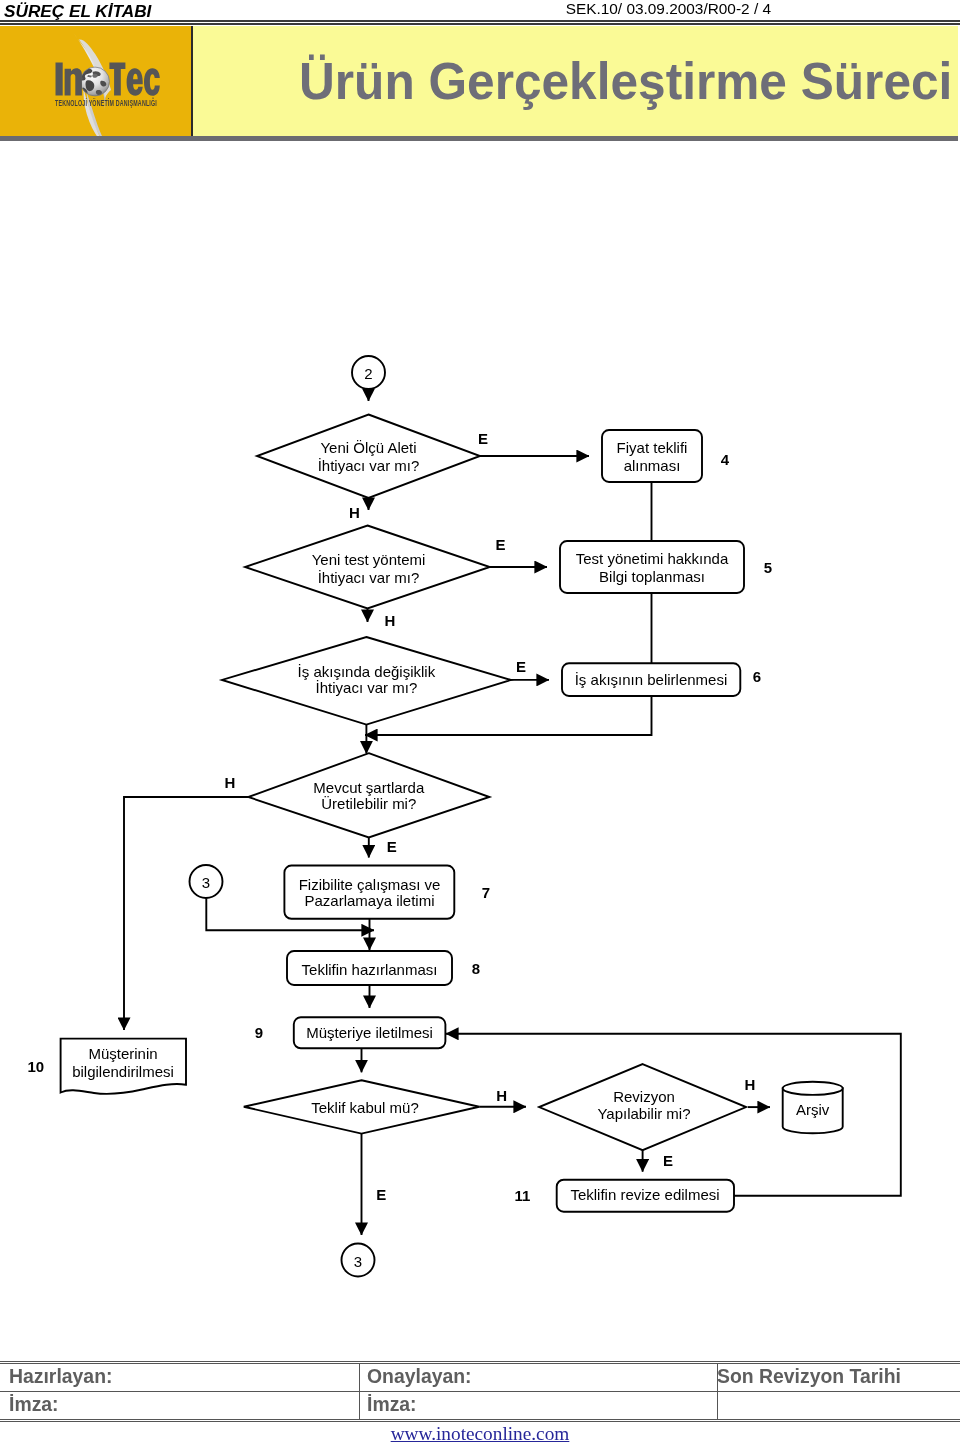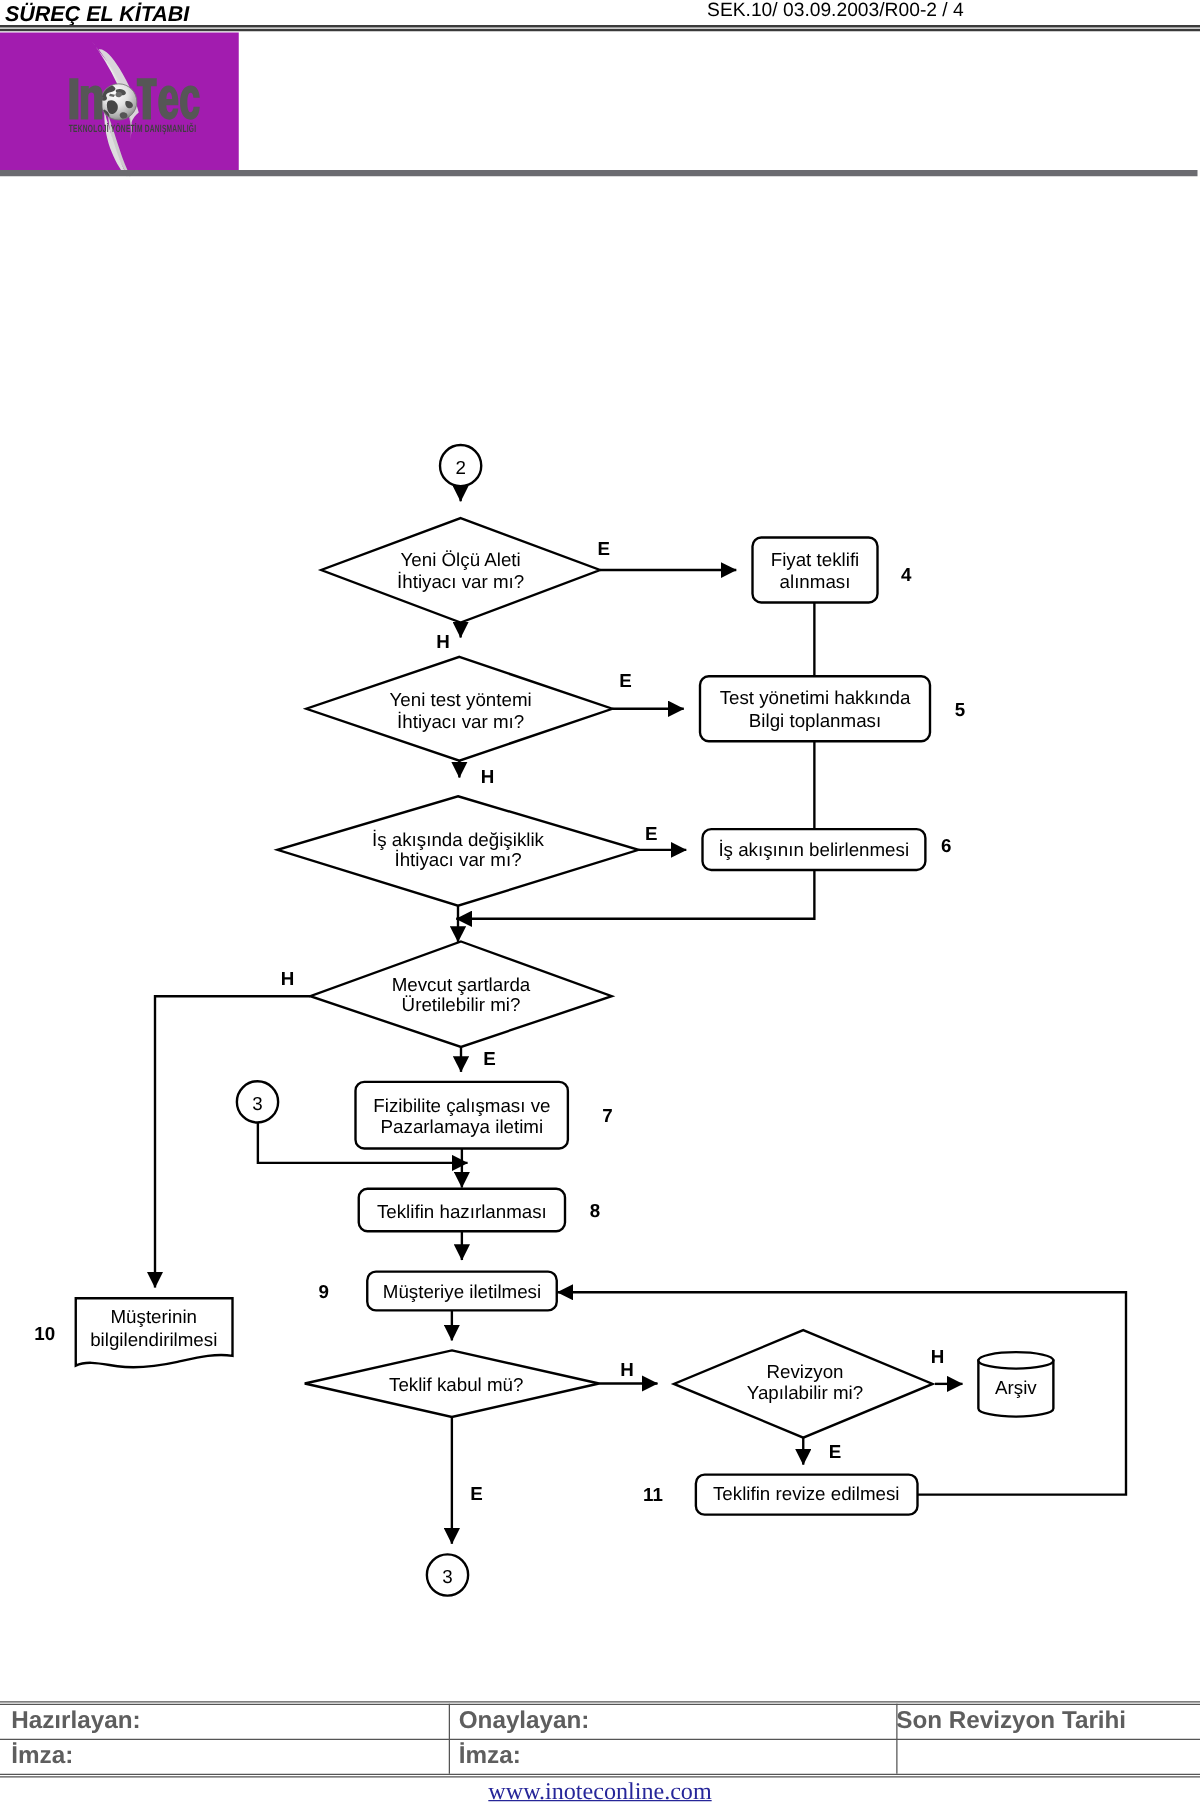"TEKNOLOJİ YÖNETİM DANIŞMANLIĞI" .hdr-logo-cell { background: #a21caf -> #eab308 }
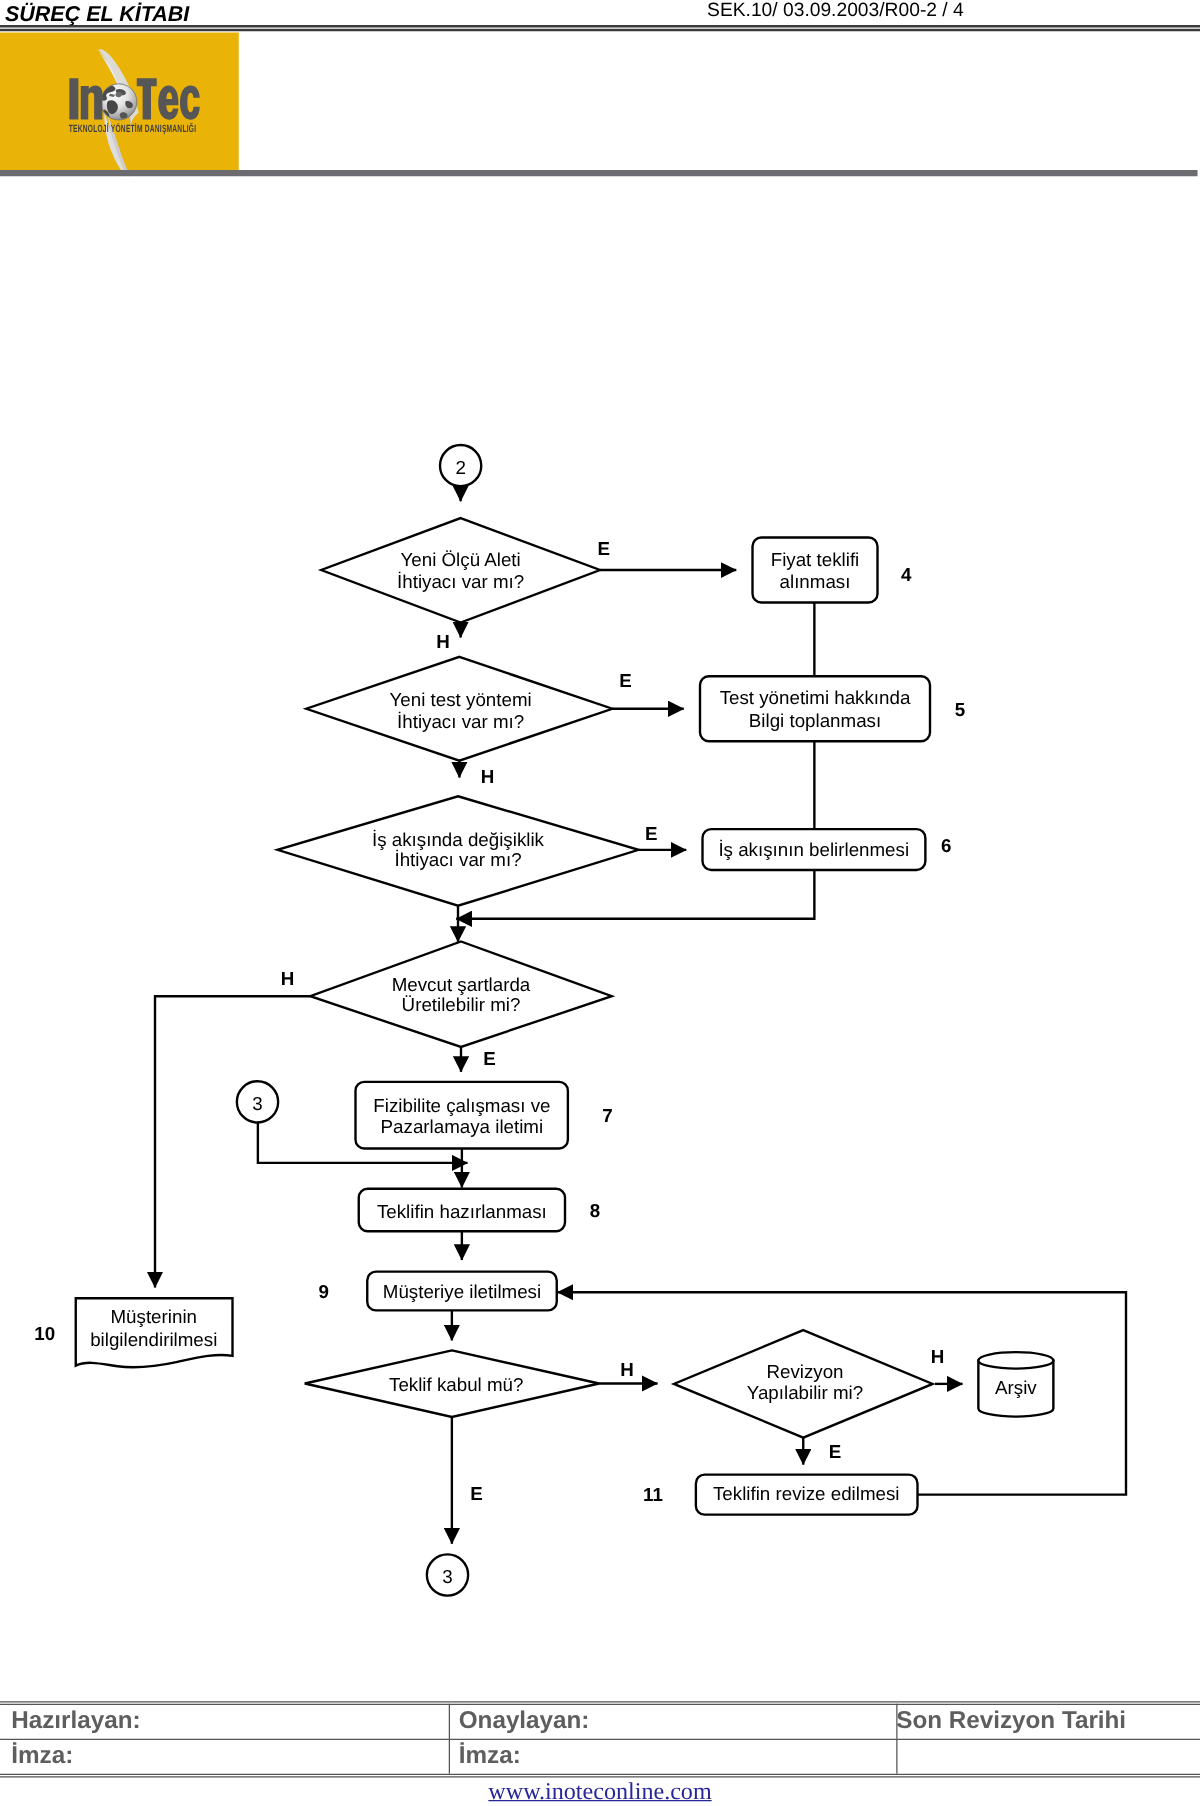"Ürün Gerçekleştirme Süreci" div.hdr-title-cell { html: none -> <div> <div>Ürün Gerçekleştirme Süreci</div> </div> }
